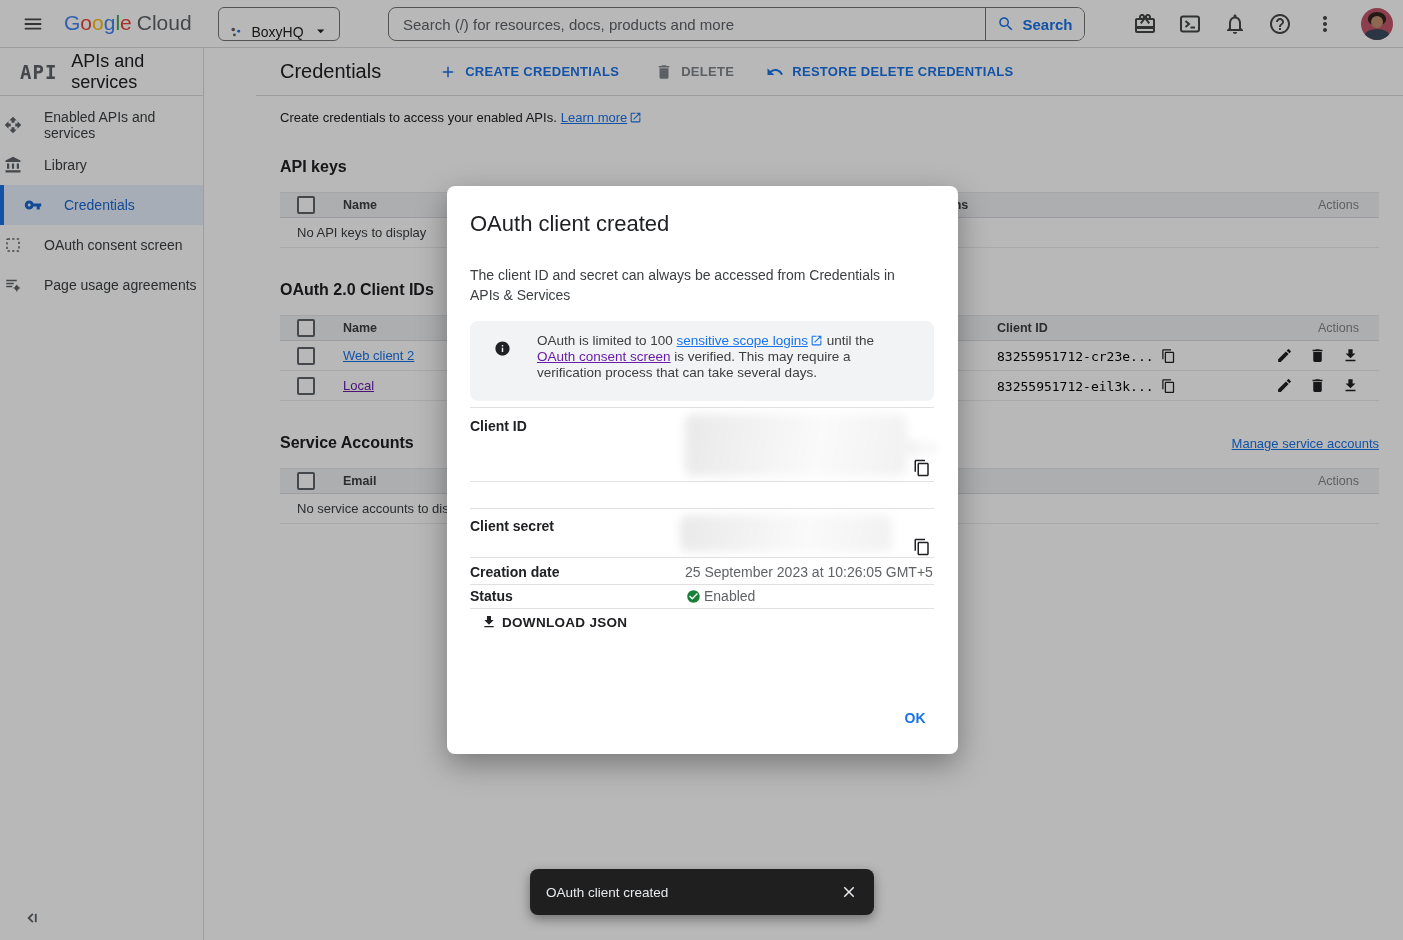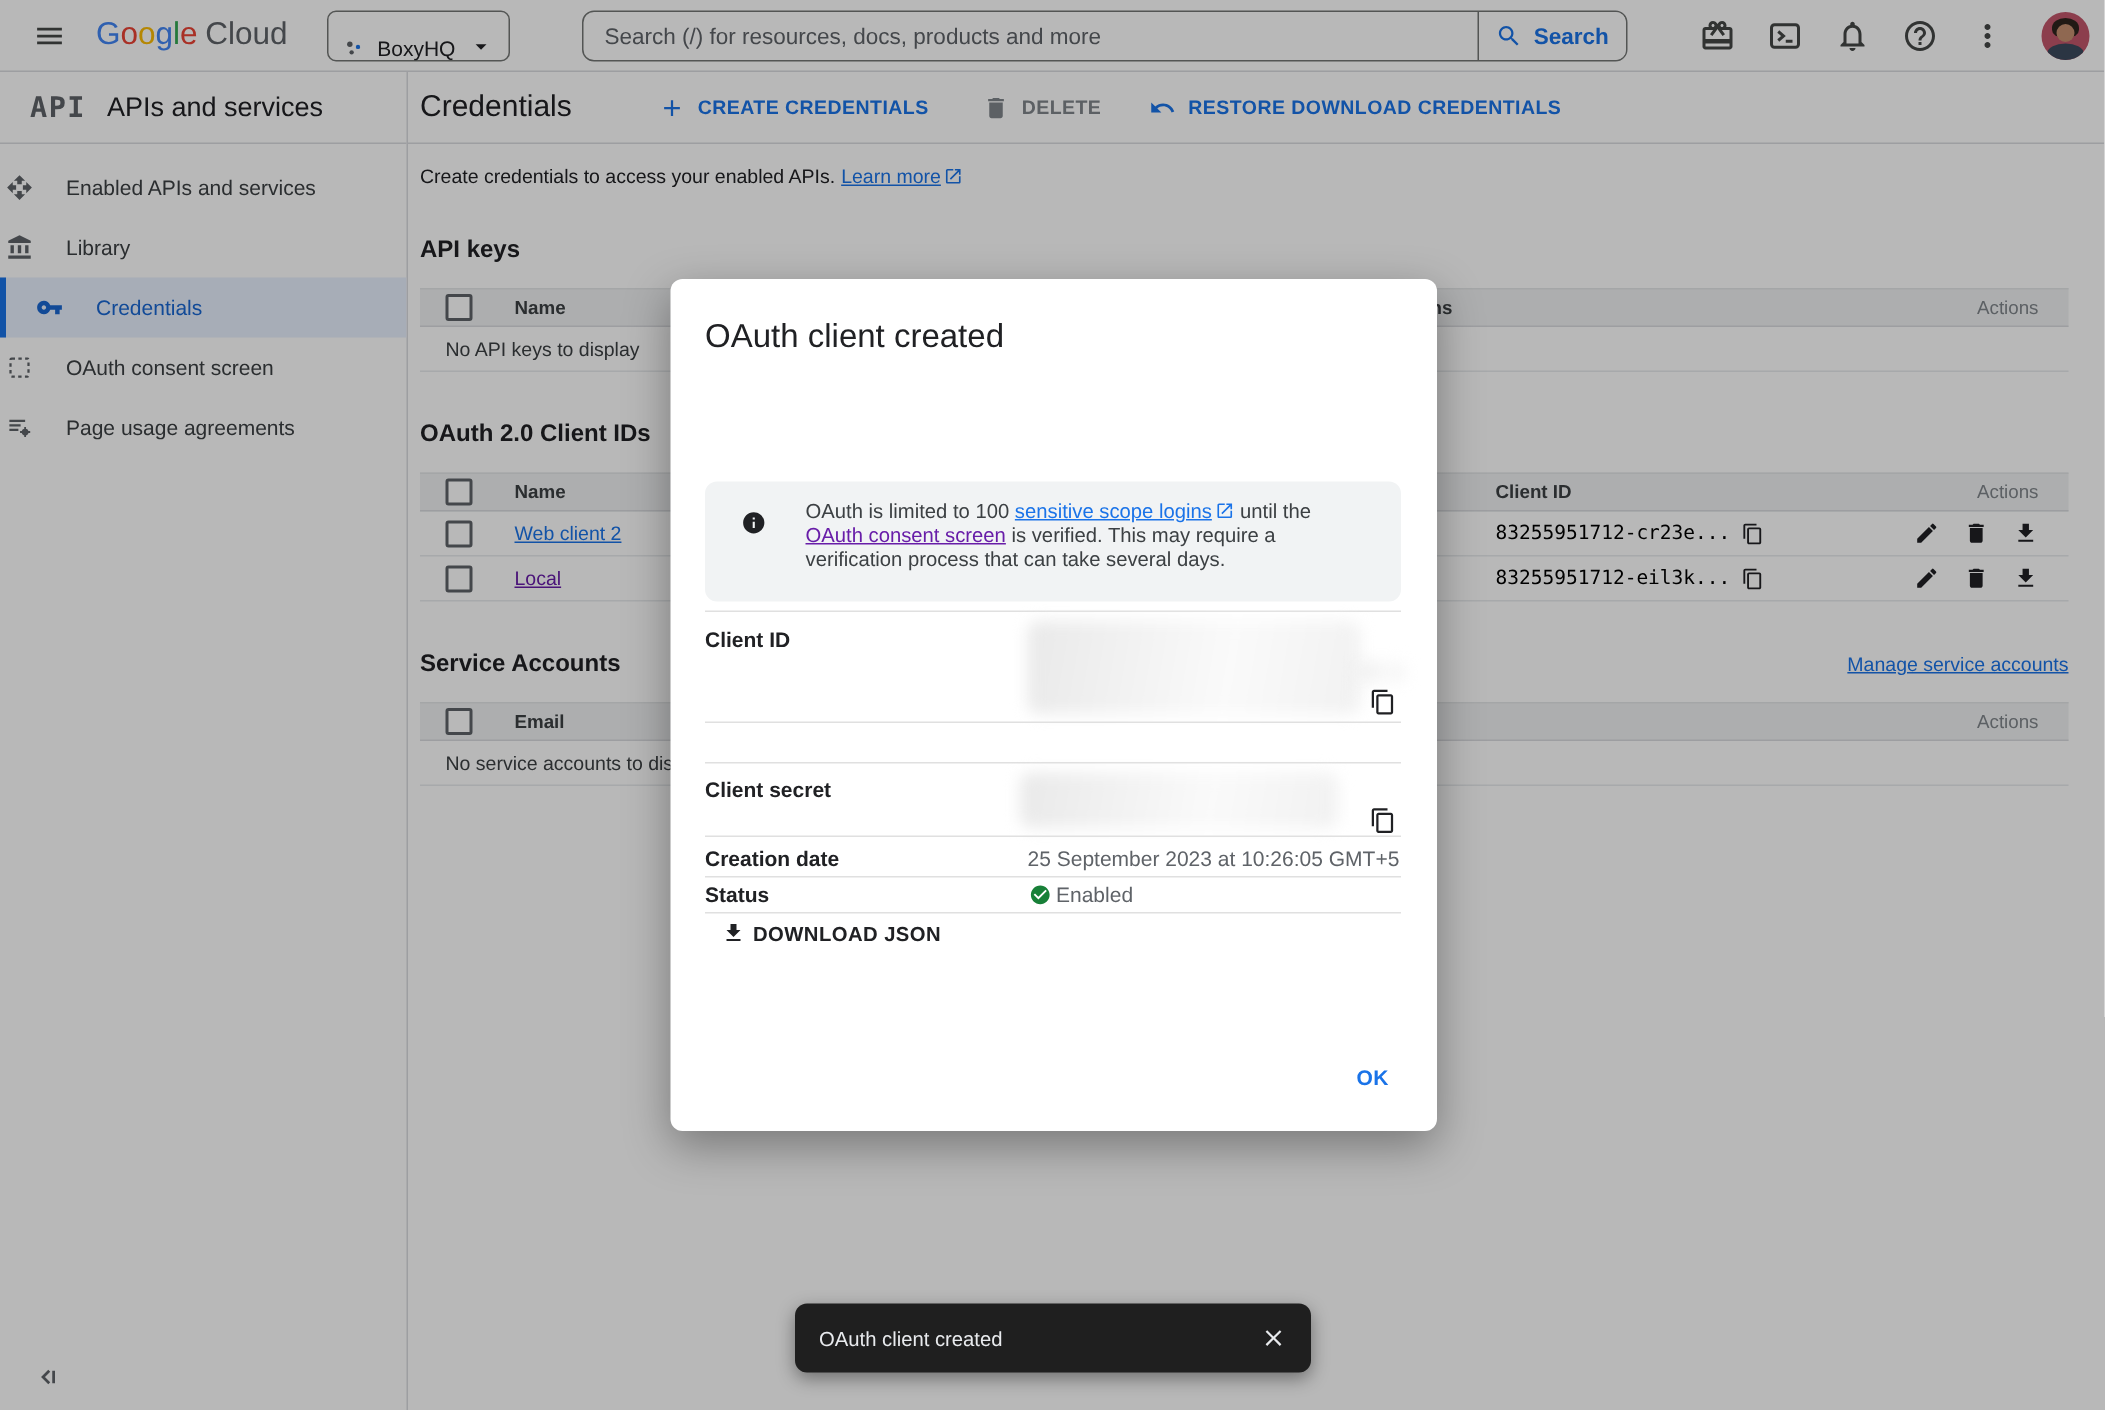"API" .sidebar { width: 272px -> 204px }
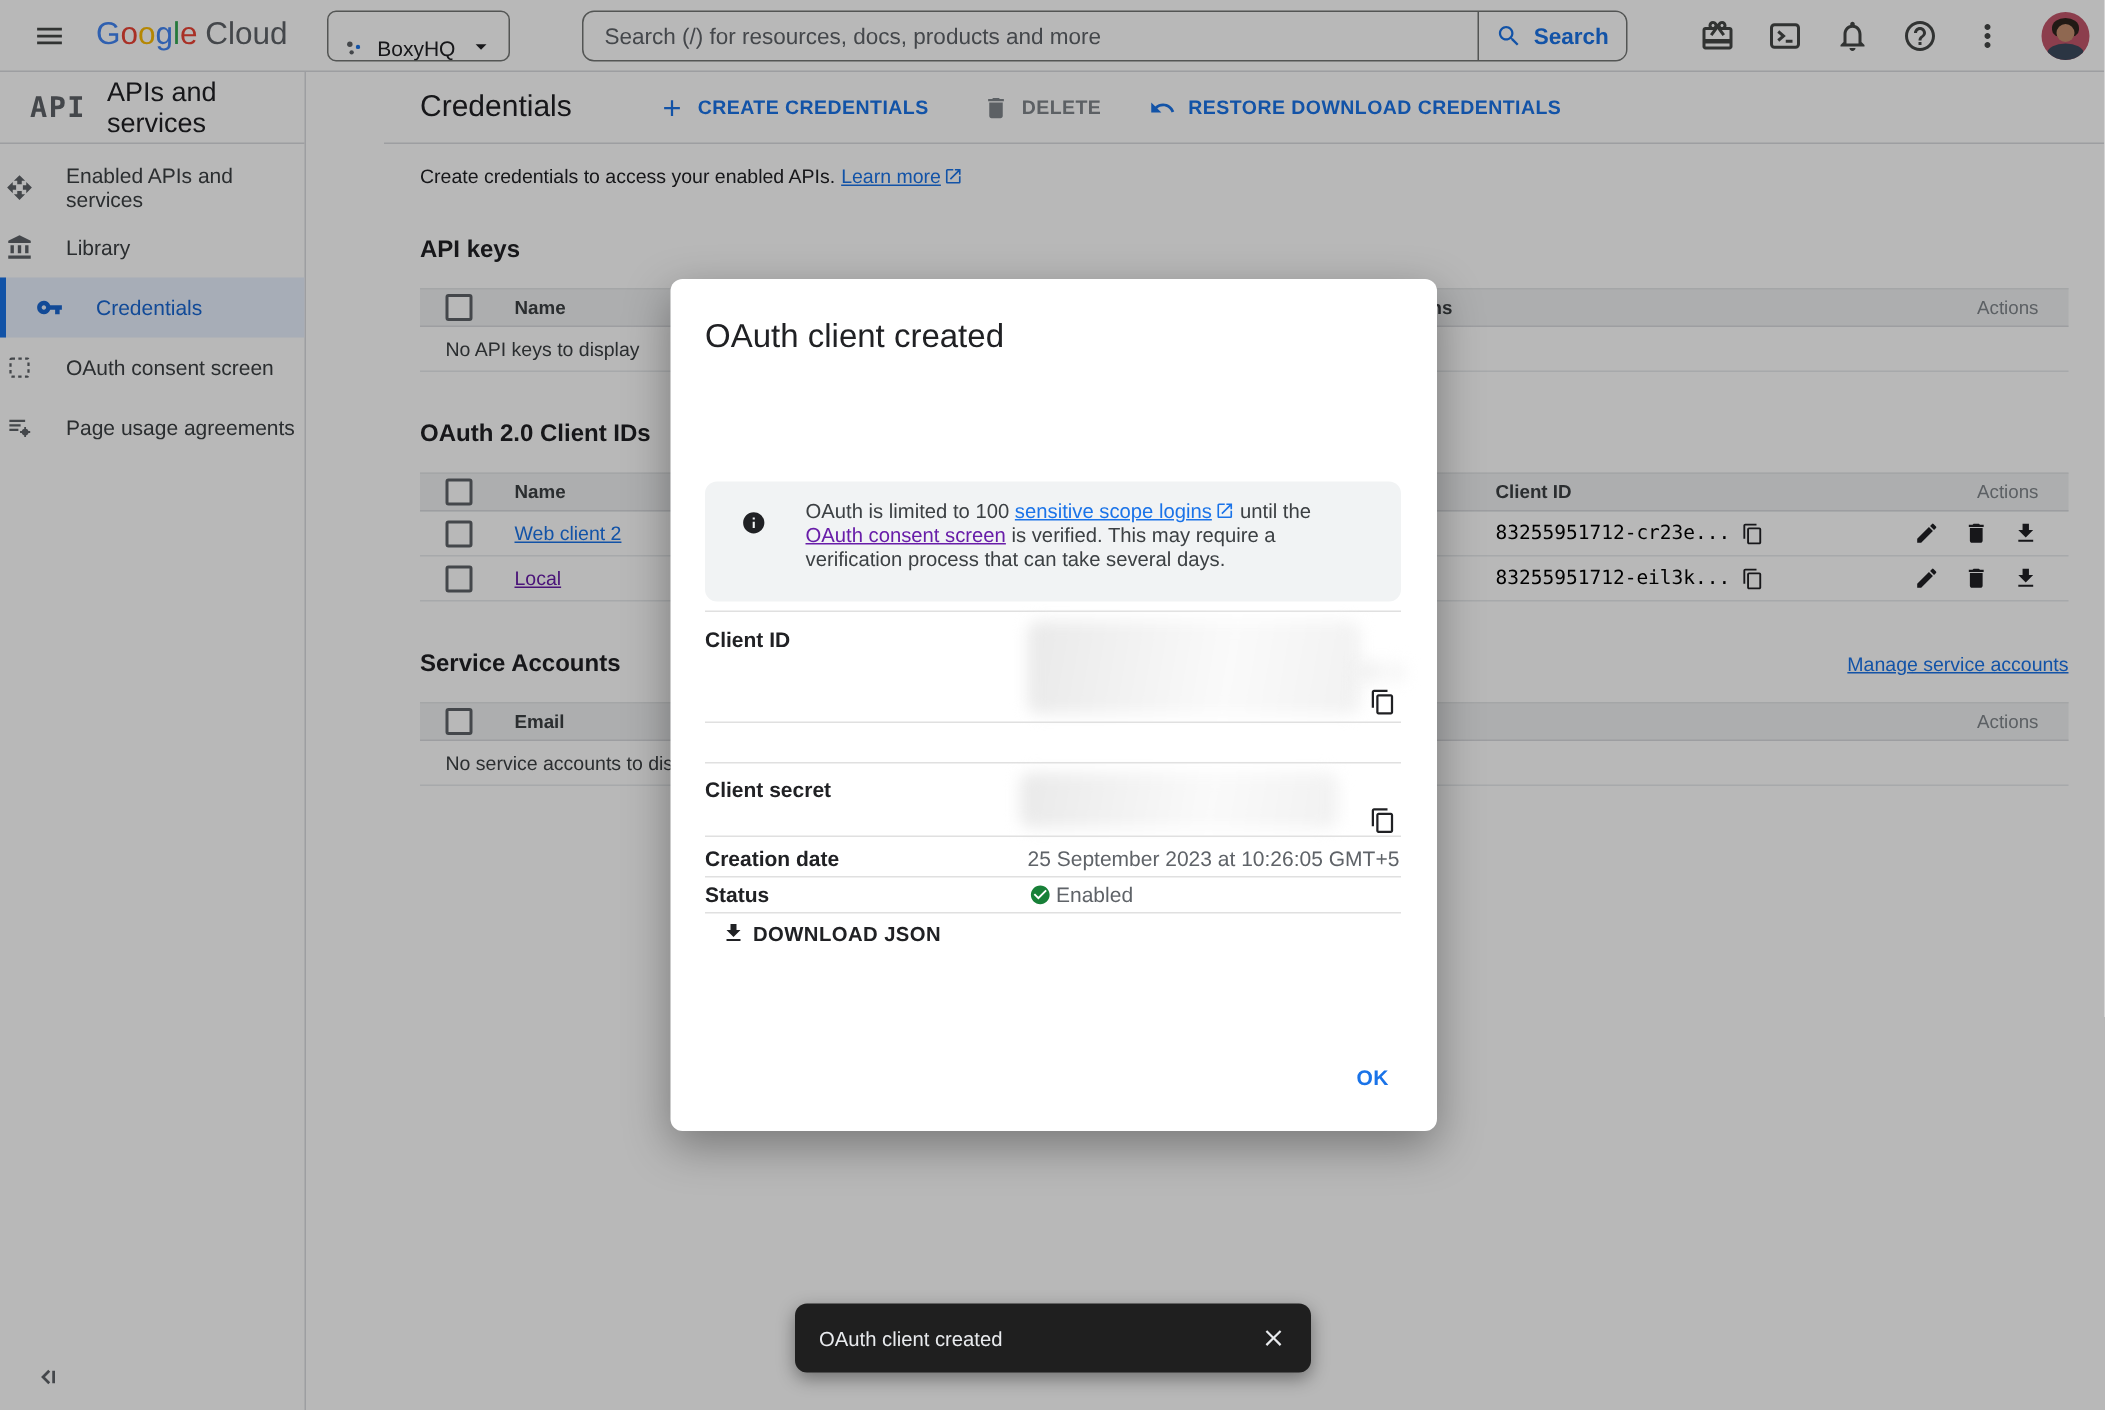"RESTORE DOWNLOAD CREDENTIALS" span { text: DOWNLOAD -> DELETE }
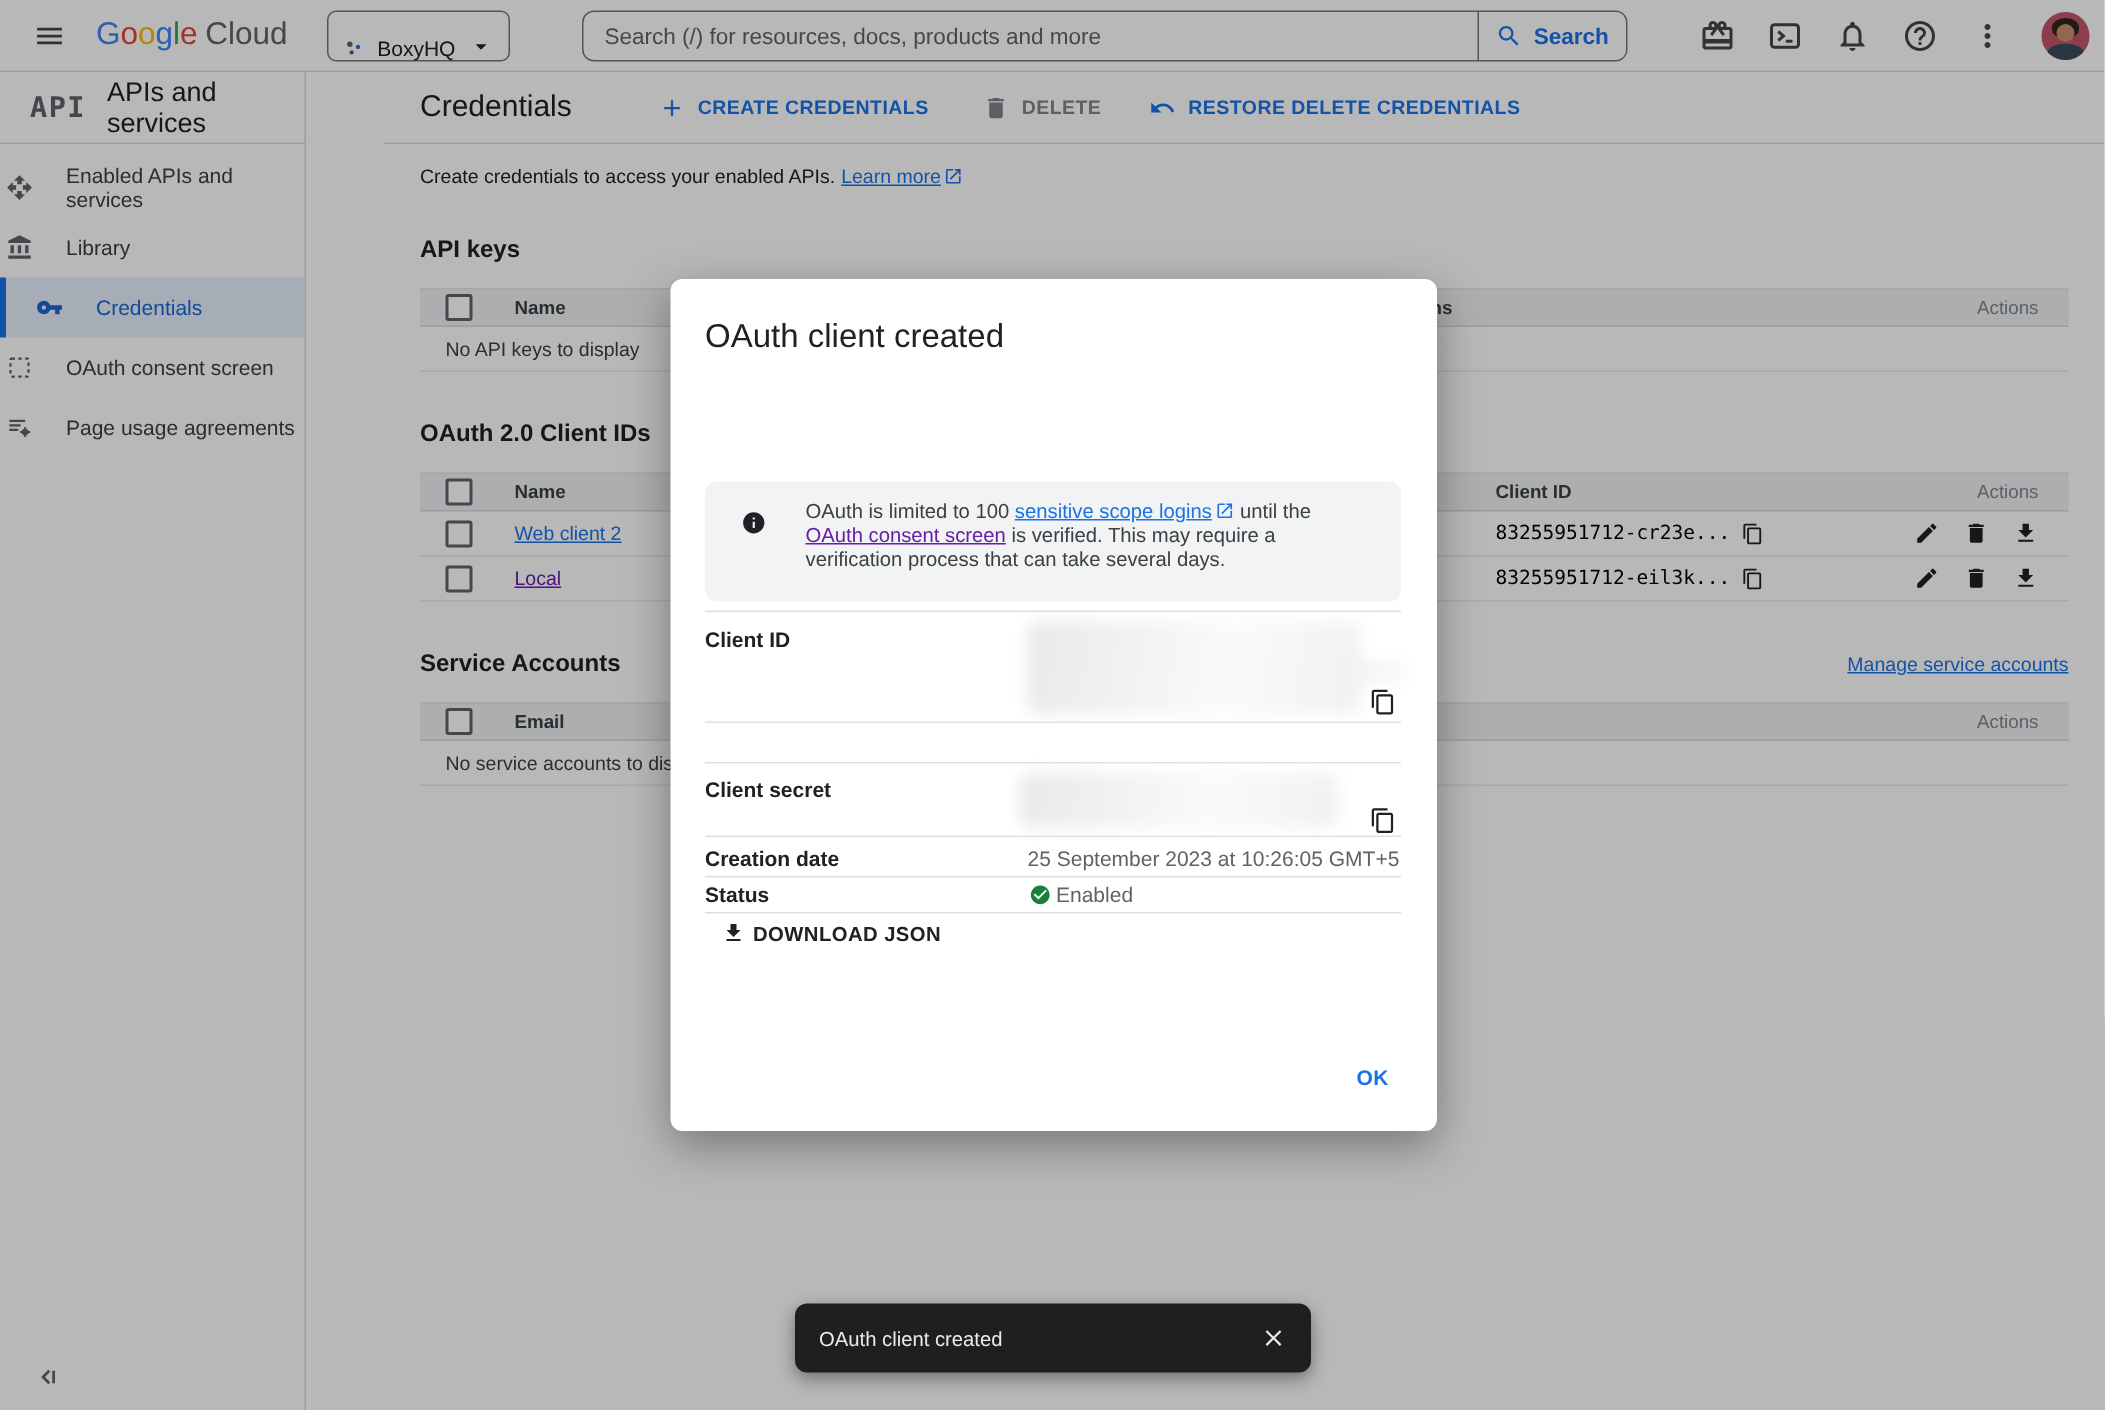"The client ID and secret" div.m-desc { html: none -> <div>The client ID and secret can always be accessed from Credentials in APIs &amp; Services</div> }
